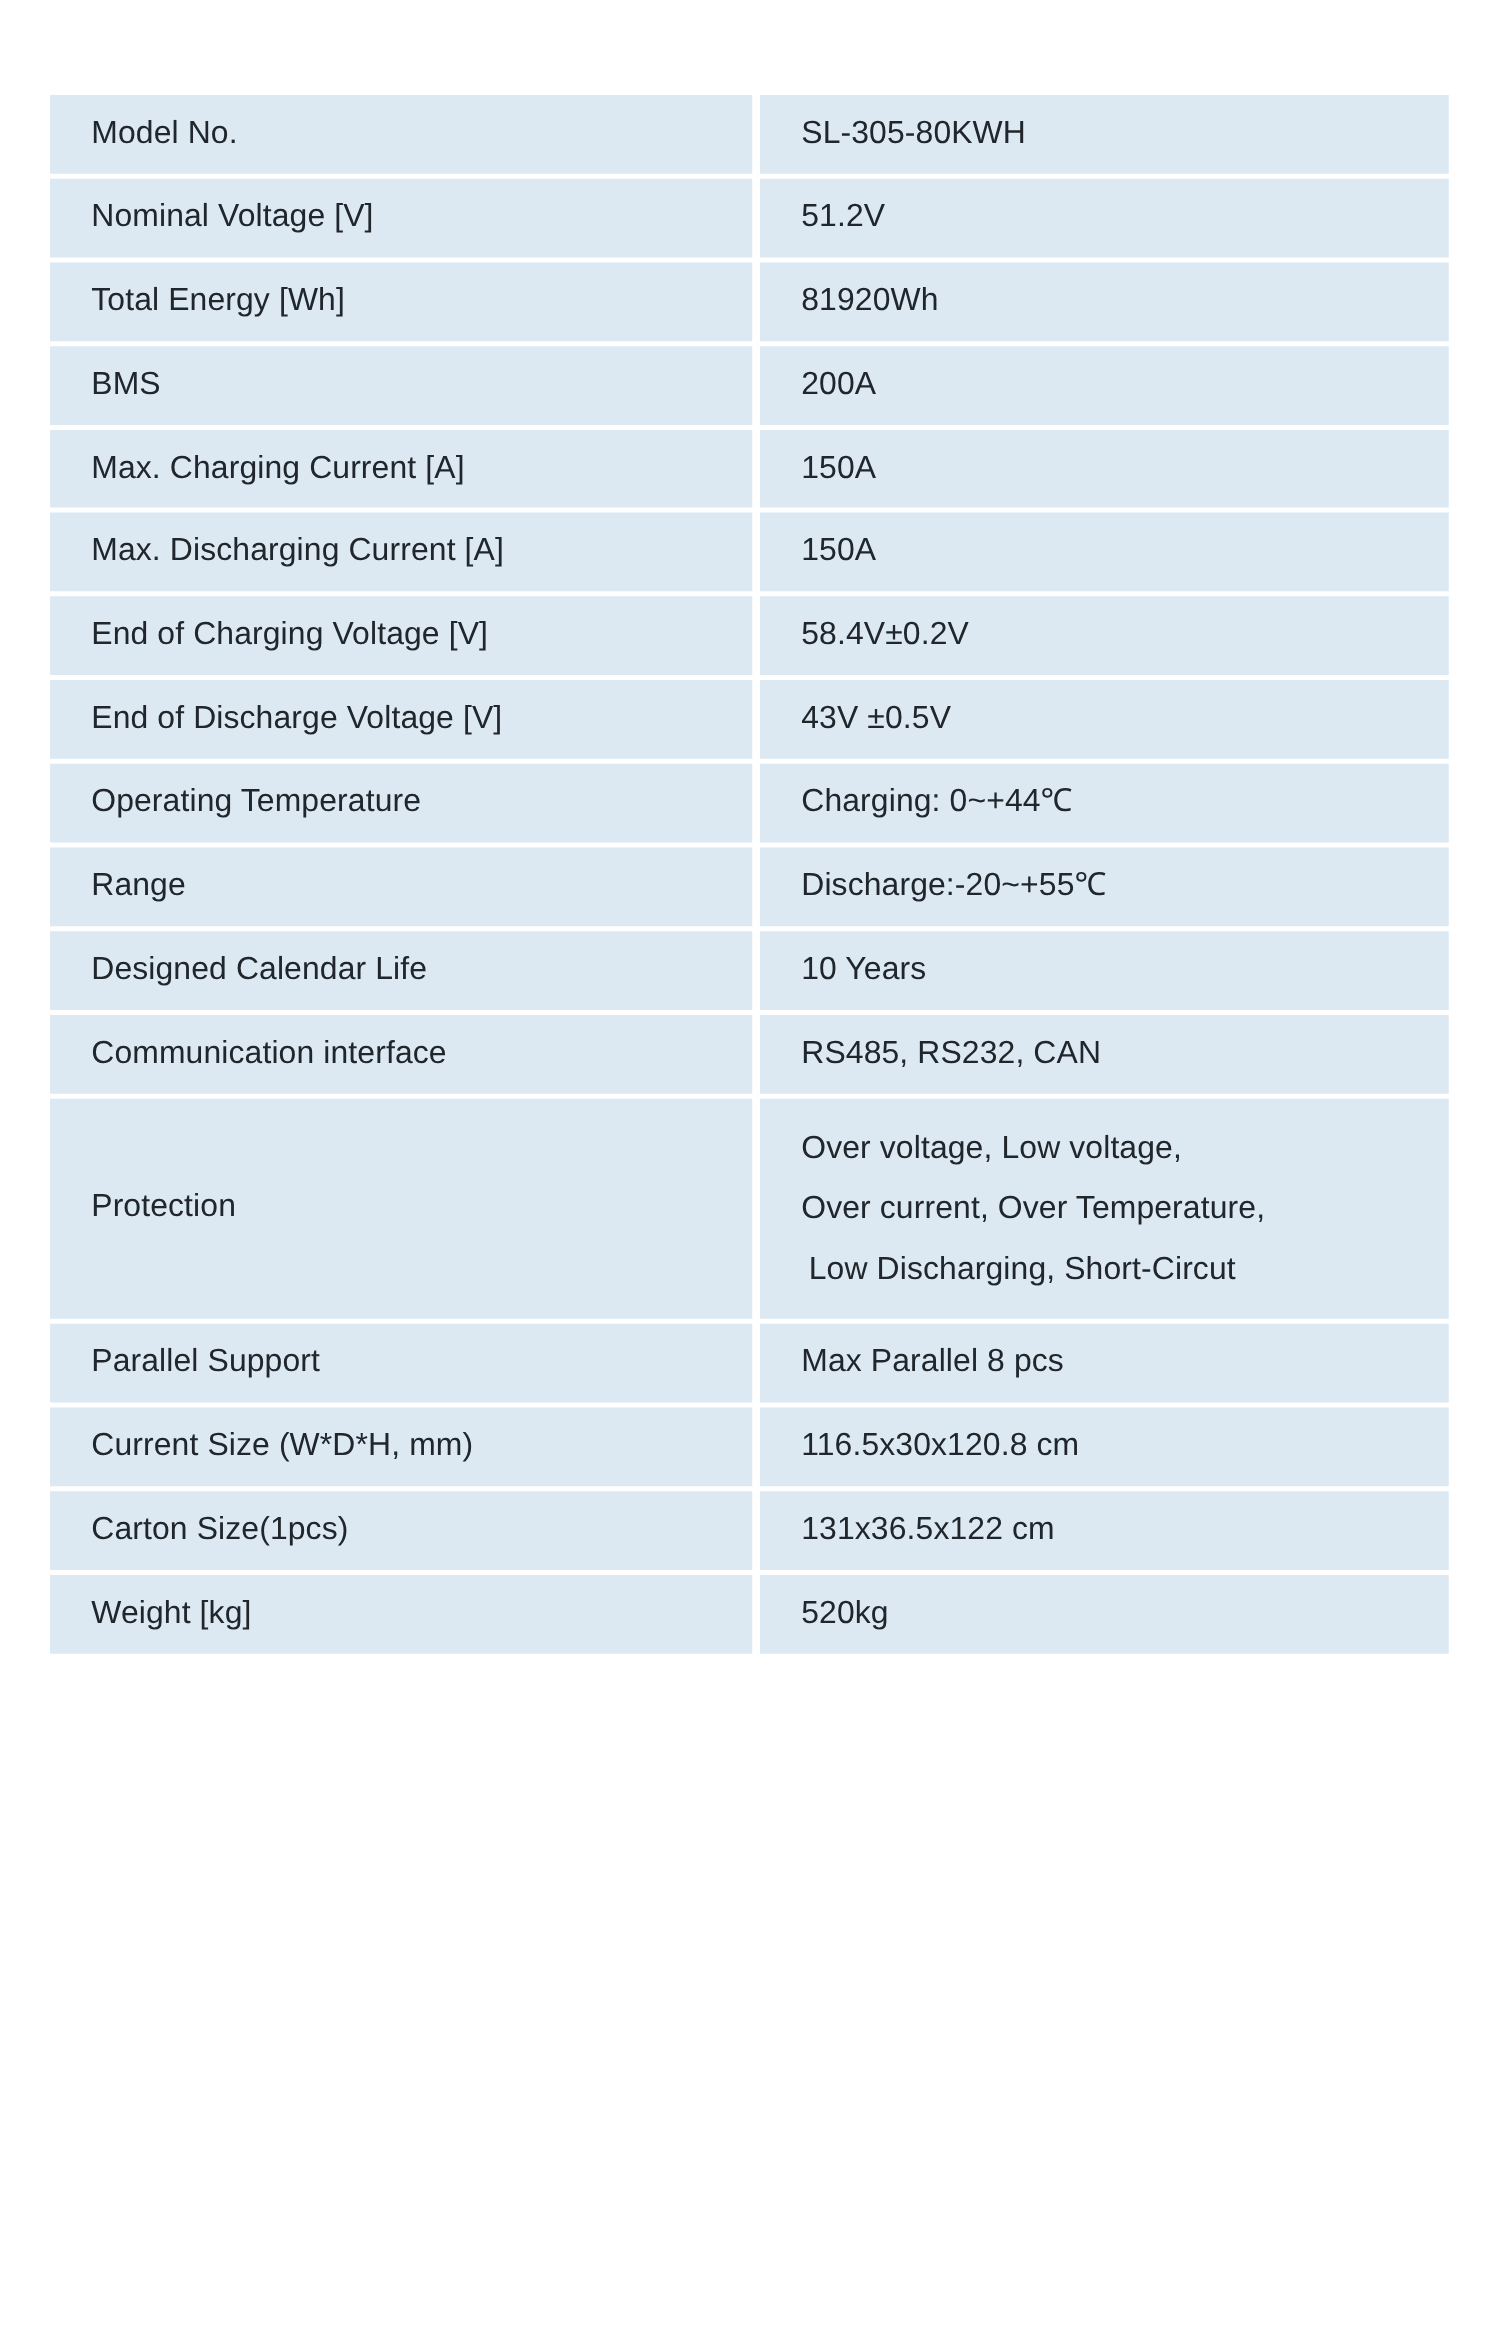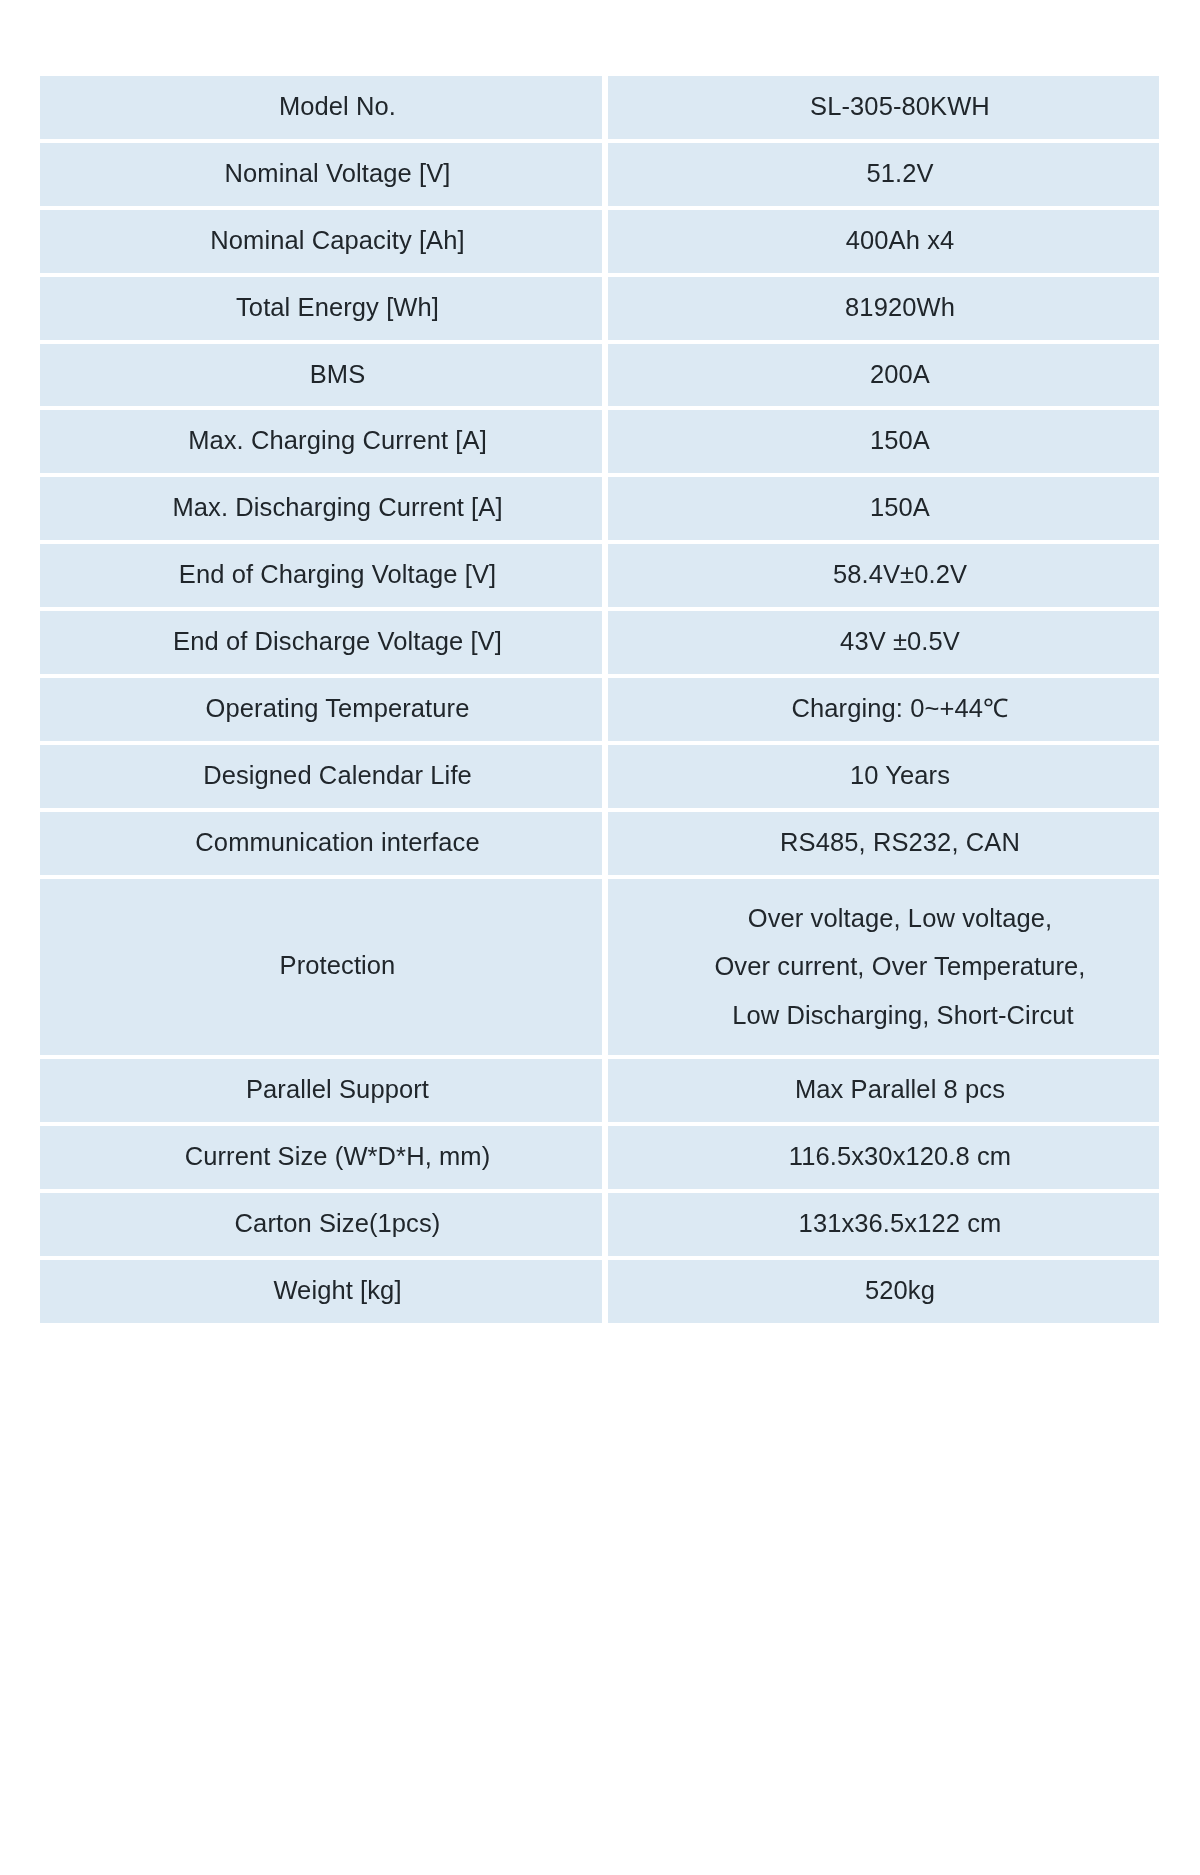"Model No." .sheet { text-align: center -> none }
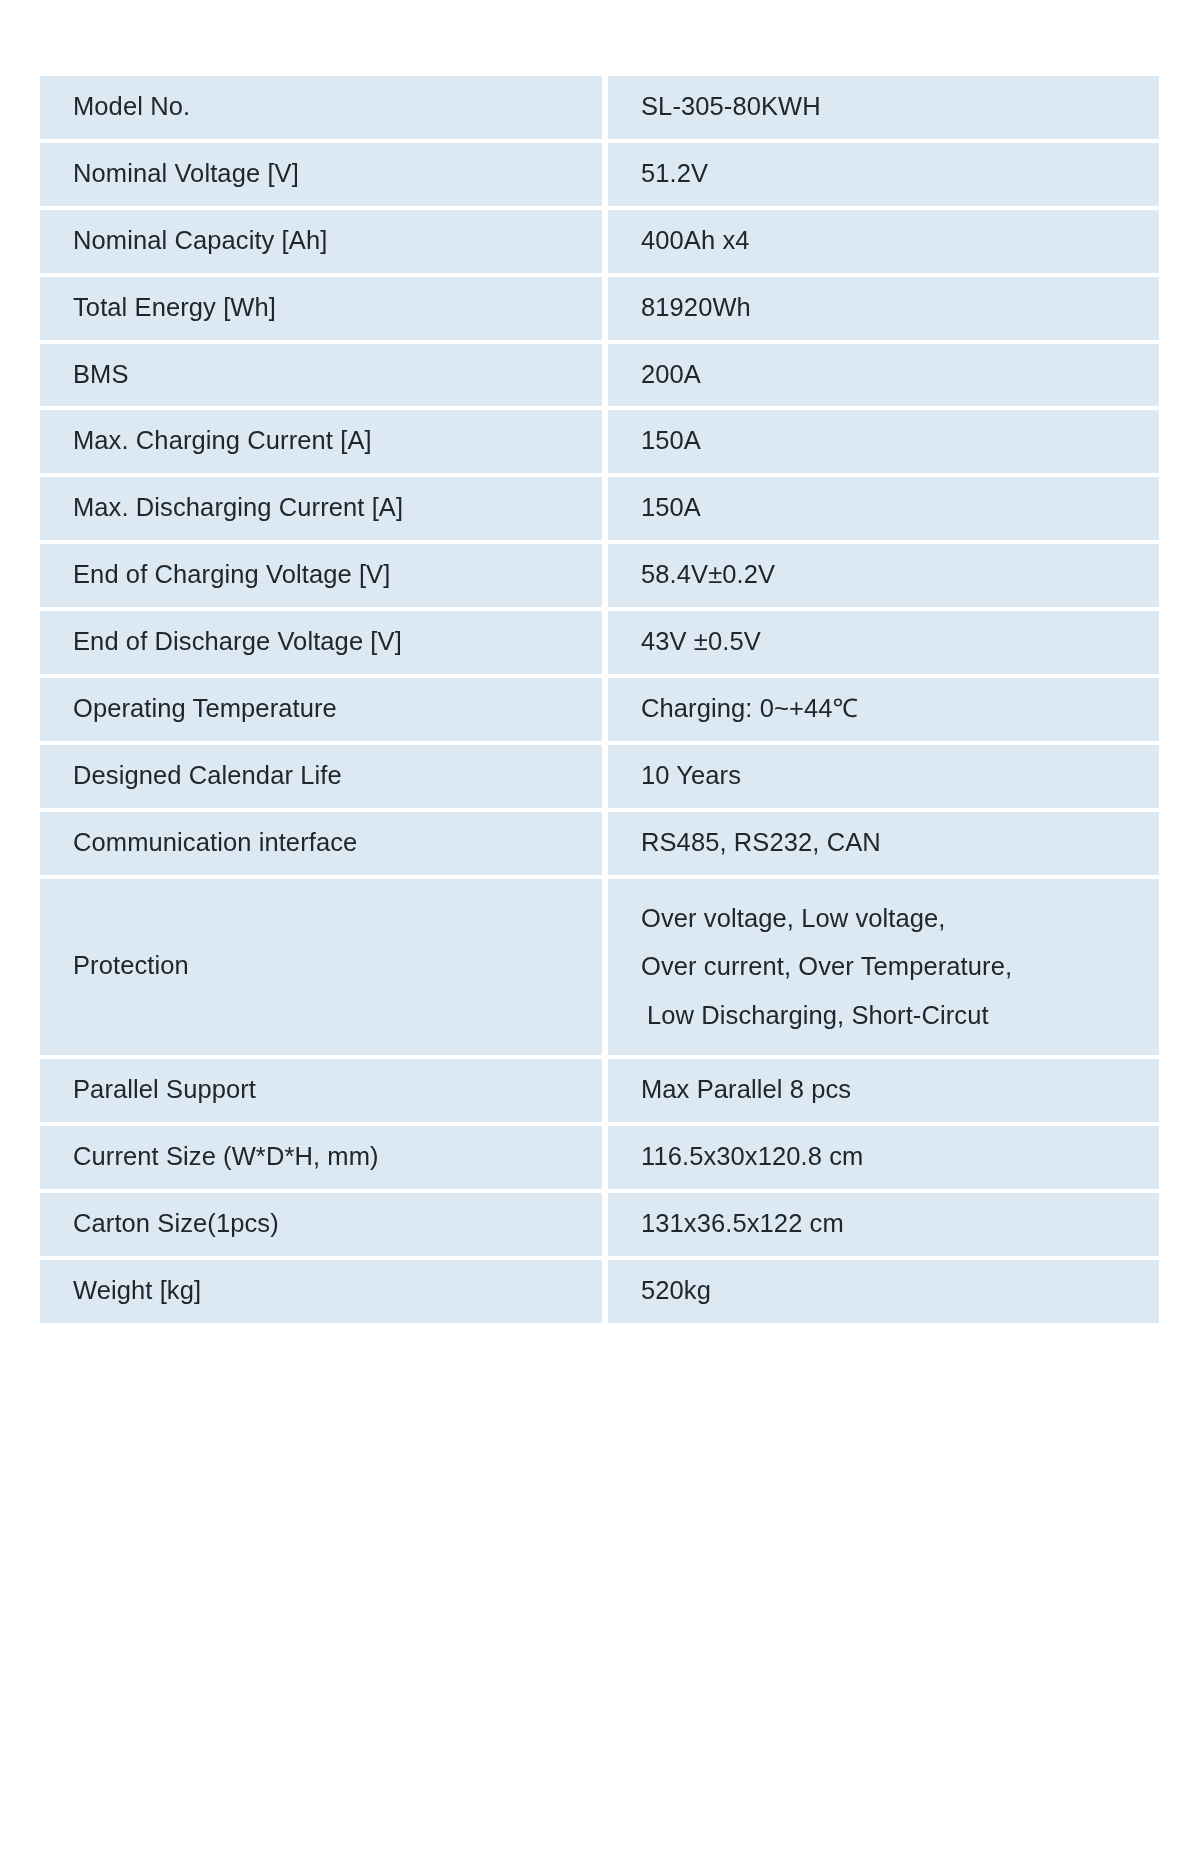"Nominal Capacity [Ah]" tr { html: <tr> <td>Nominal Capacity [Ah]</td> <td></td> <td>400Ah x4</td> </tr> -> none }
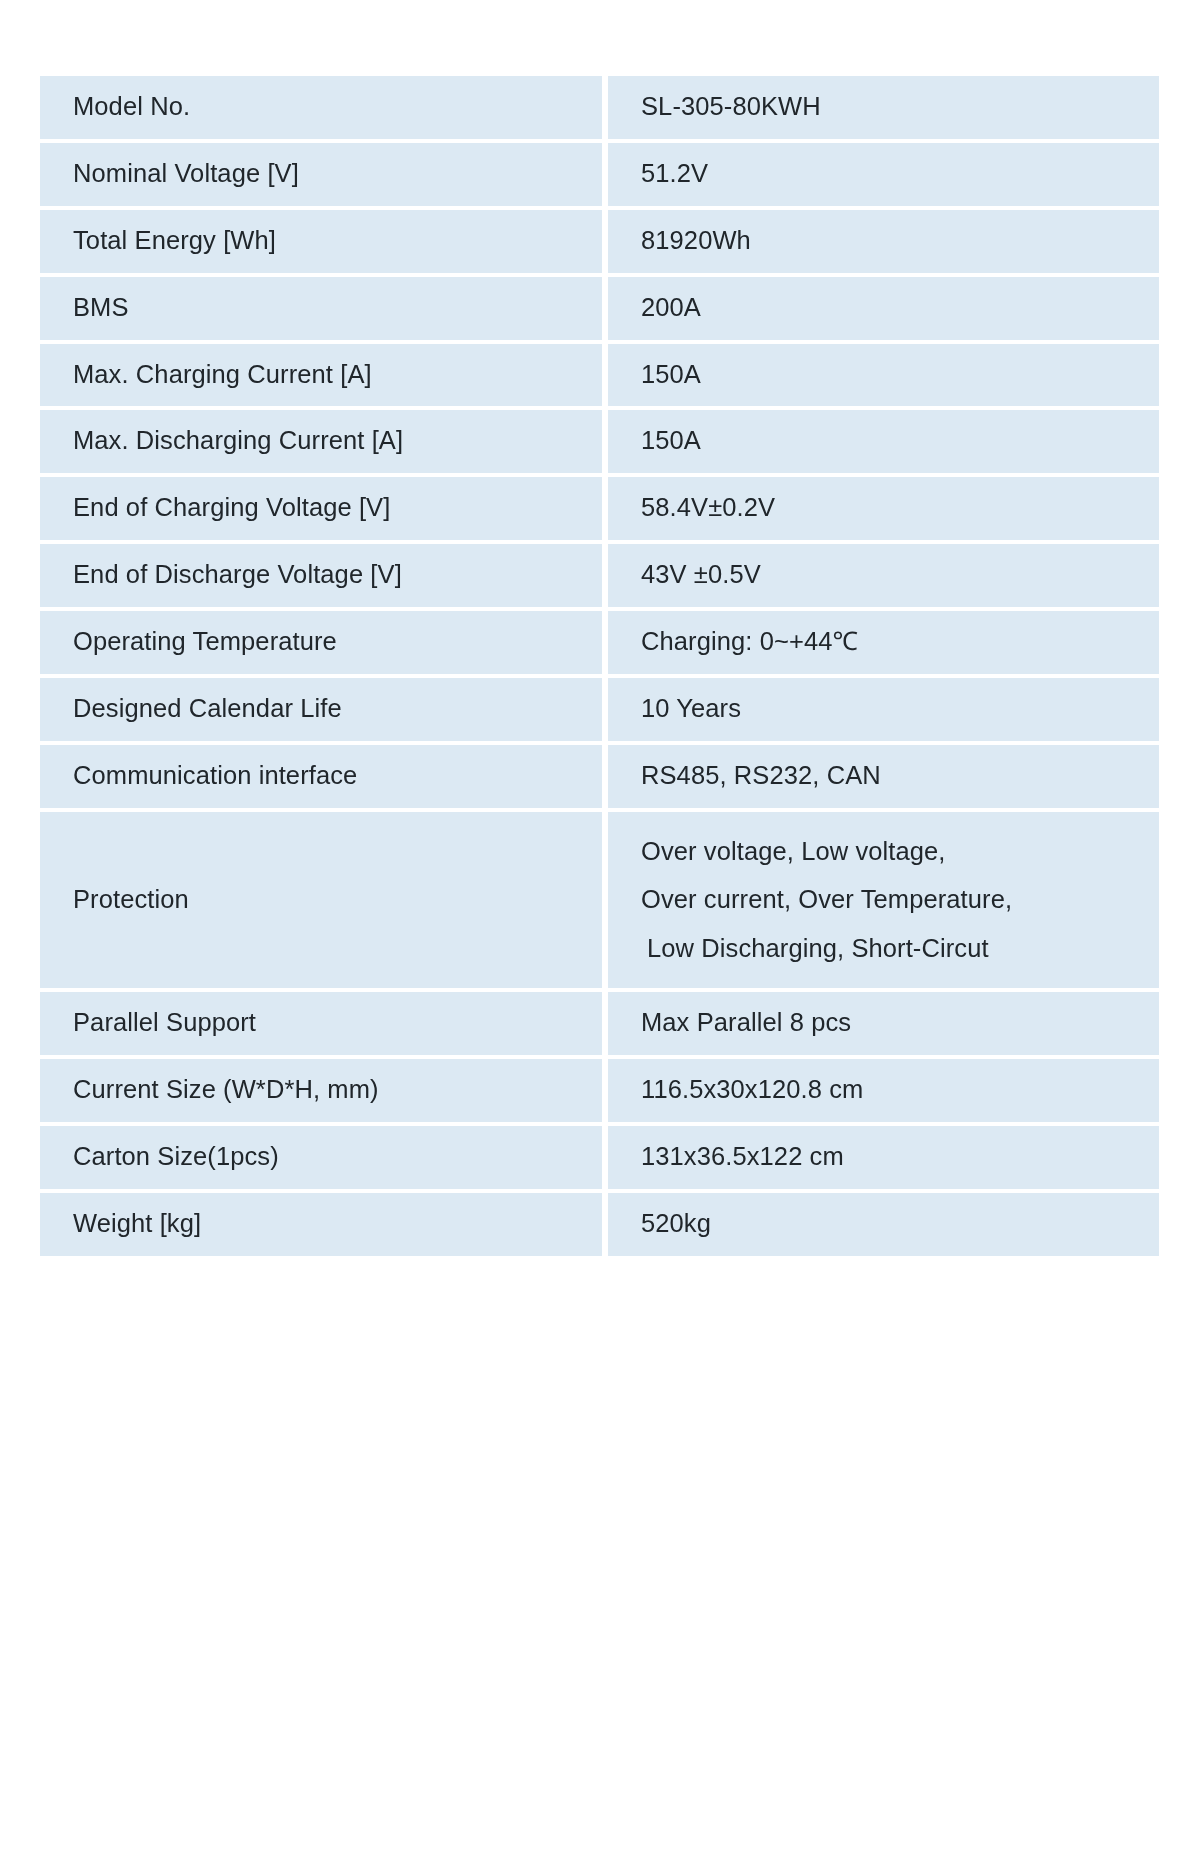"Range" tr { html: none -> <tr> <td>Range</td> <td></td> <td>Discharge:-20~+55℃</td> </tr> }
